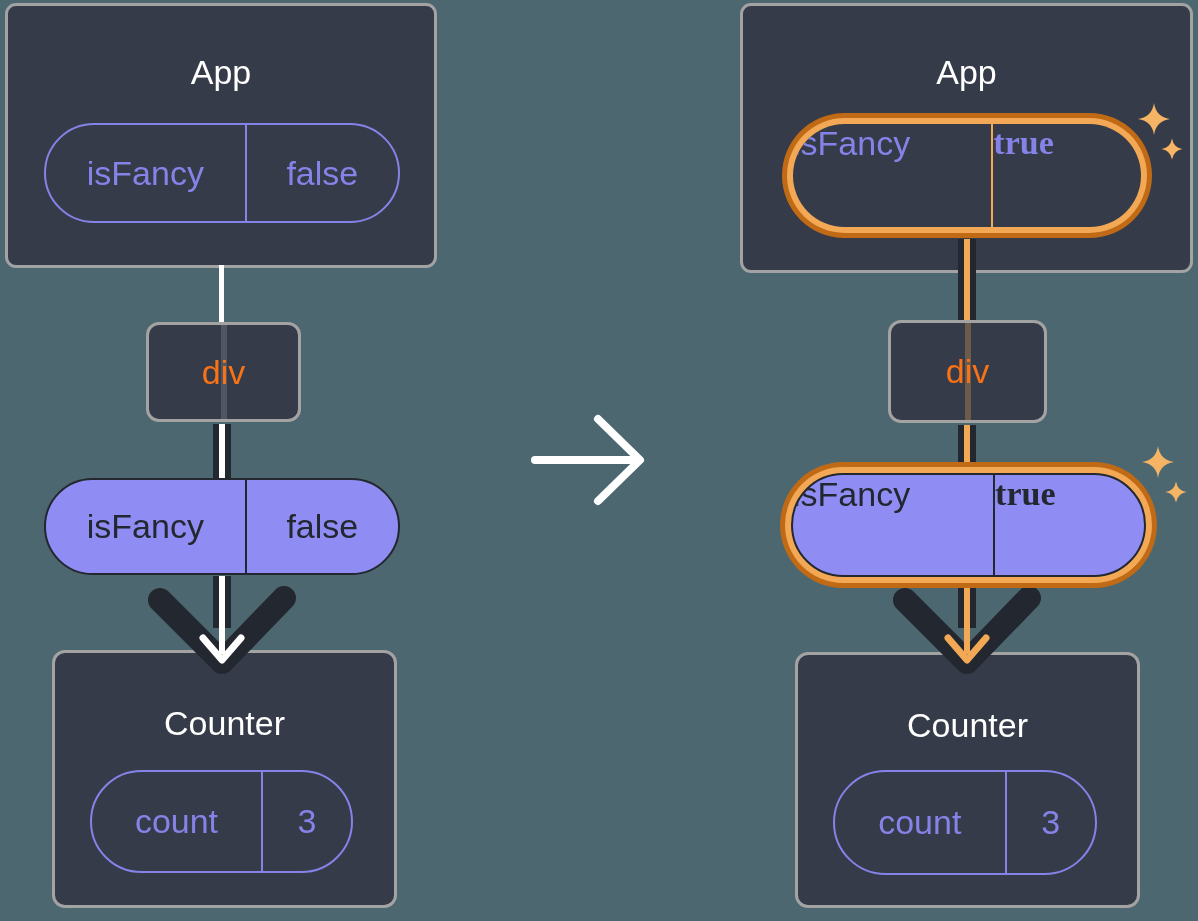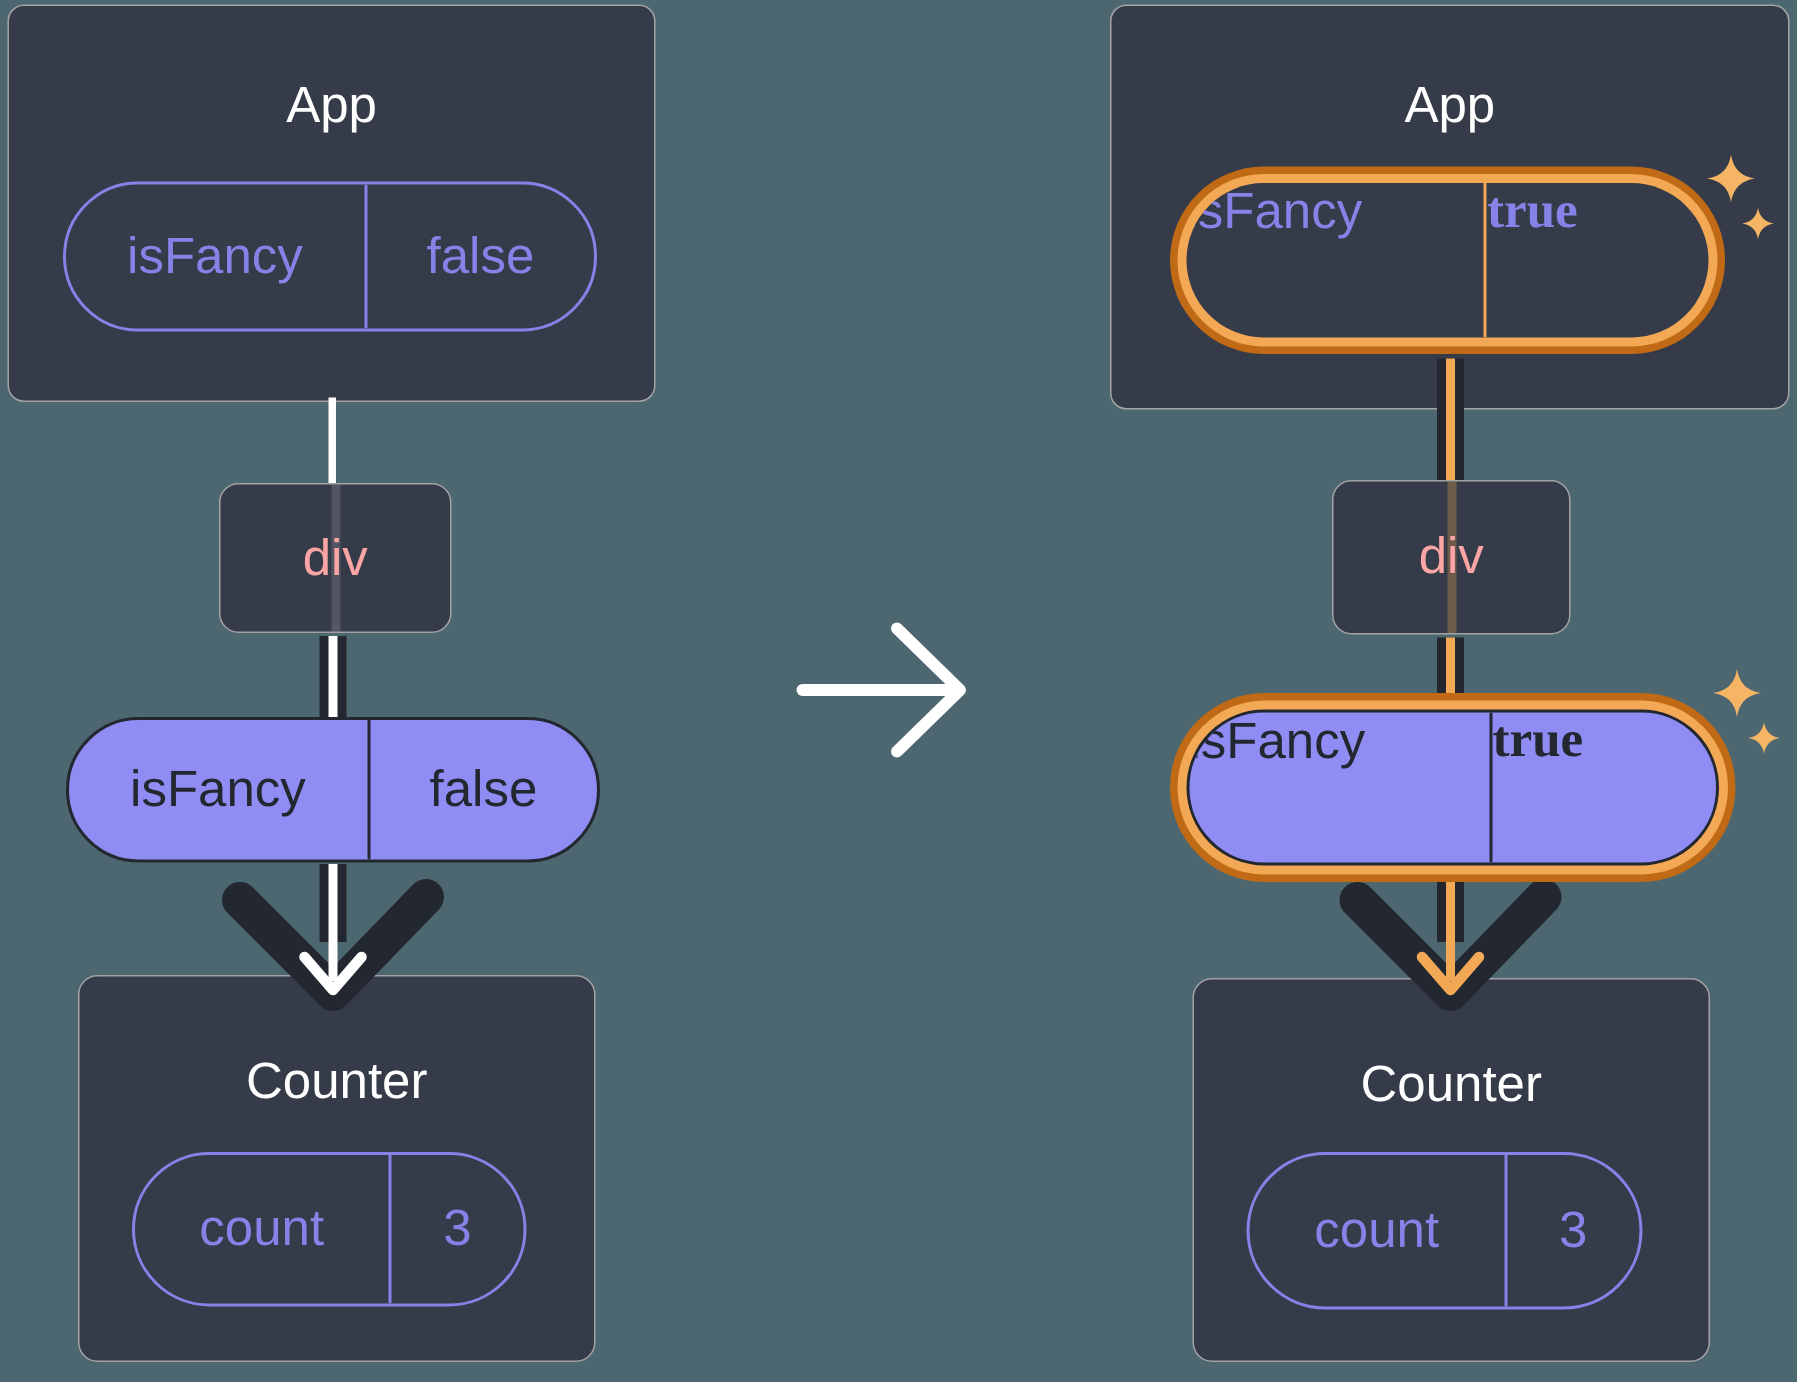"App" .card { border: 1px solid #a3a3a3 -> 3px solid #a3a3a3 }
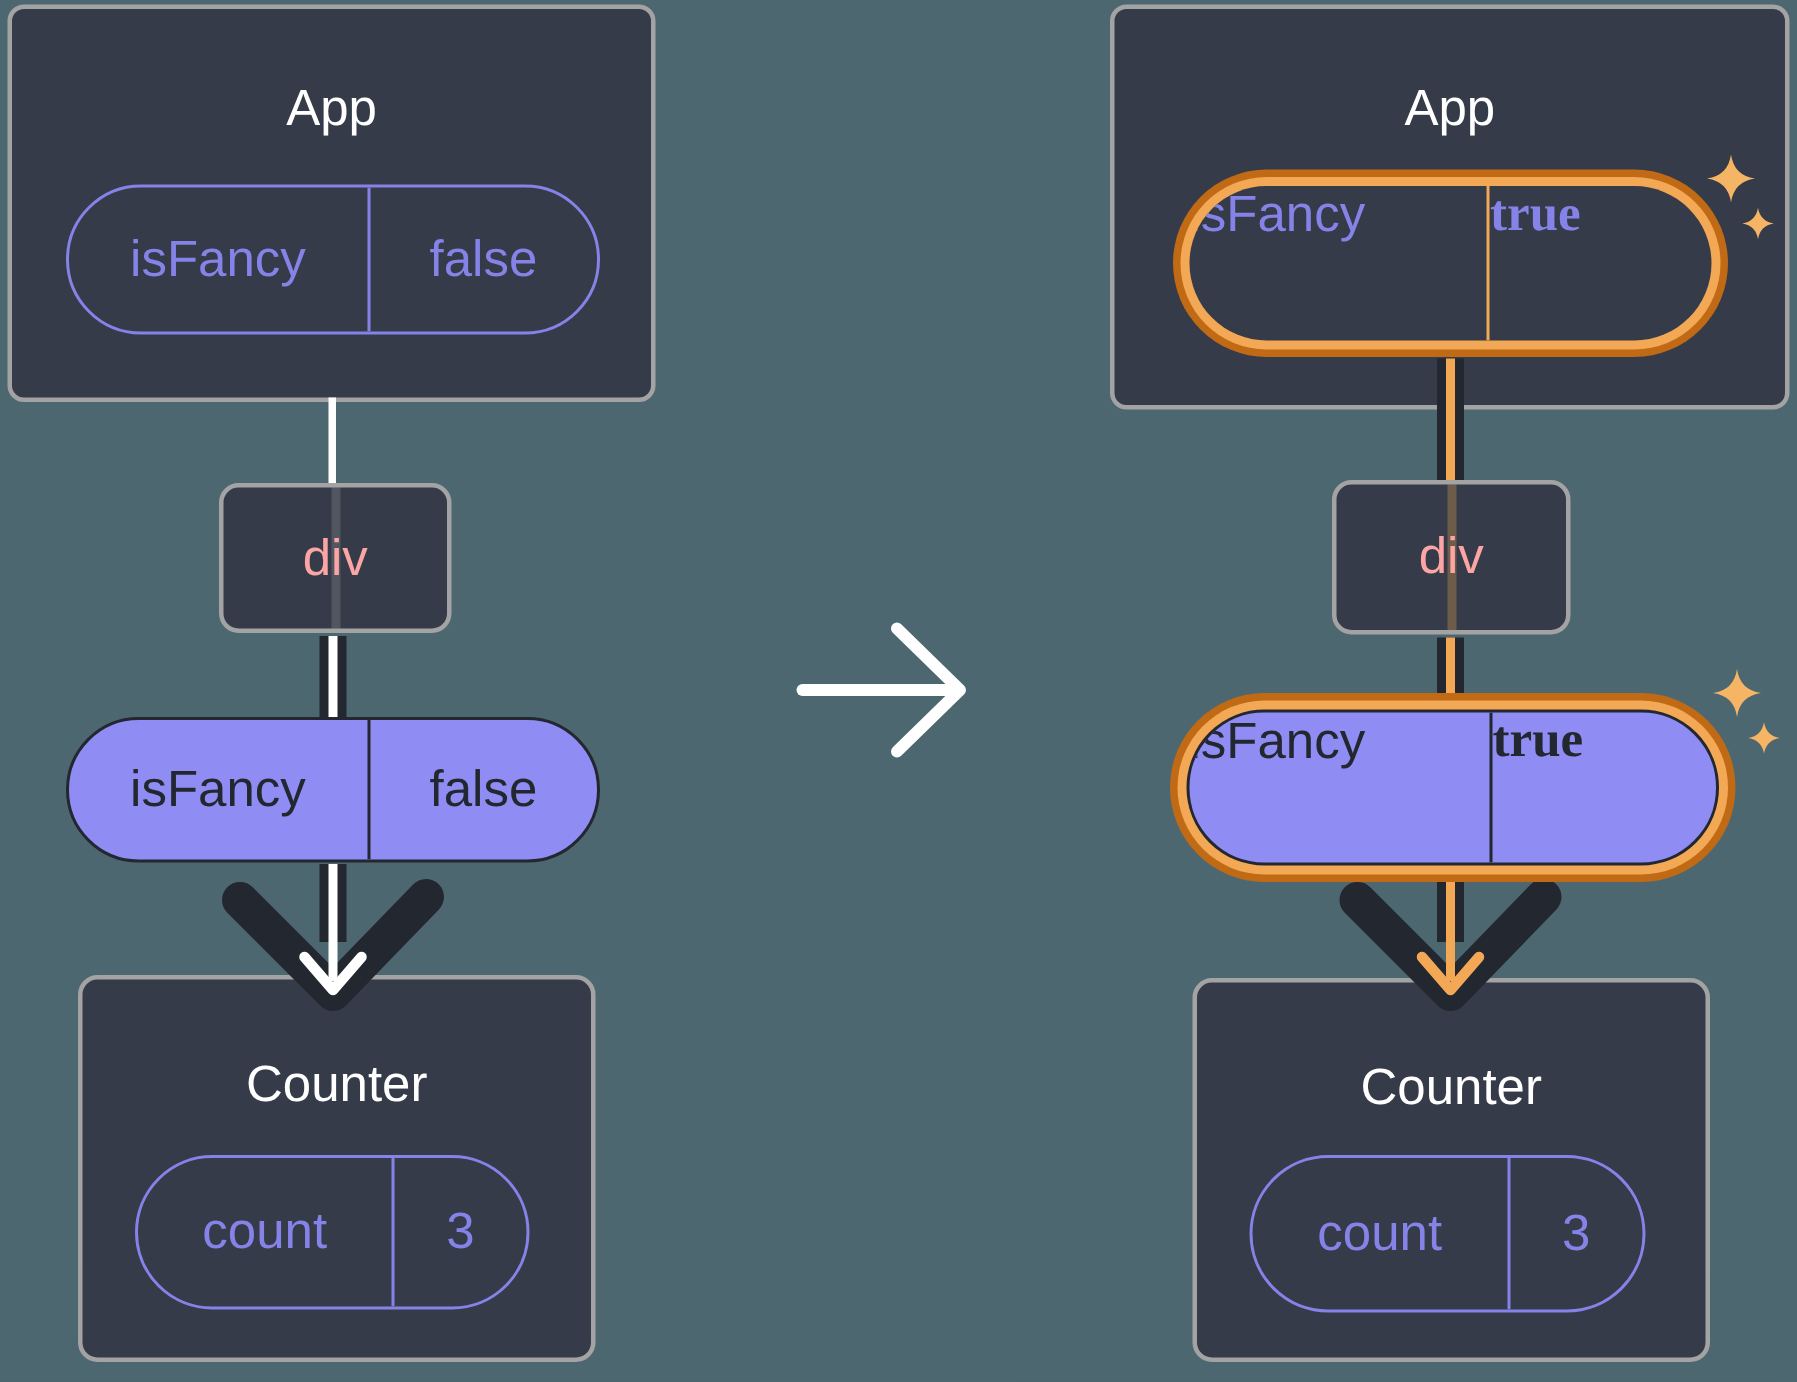"div" .div-label { color: #fca5a5 -> #f97316 }
